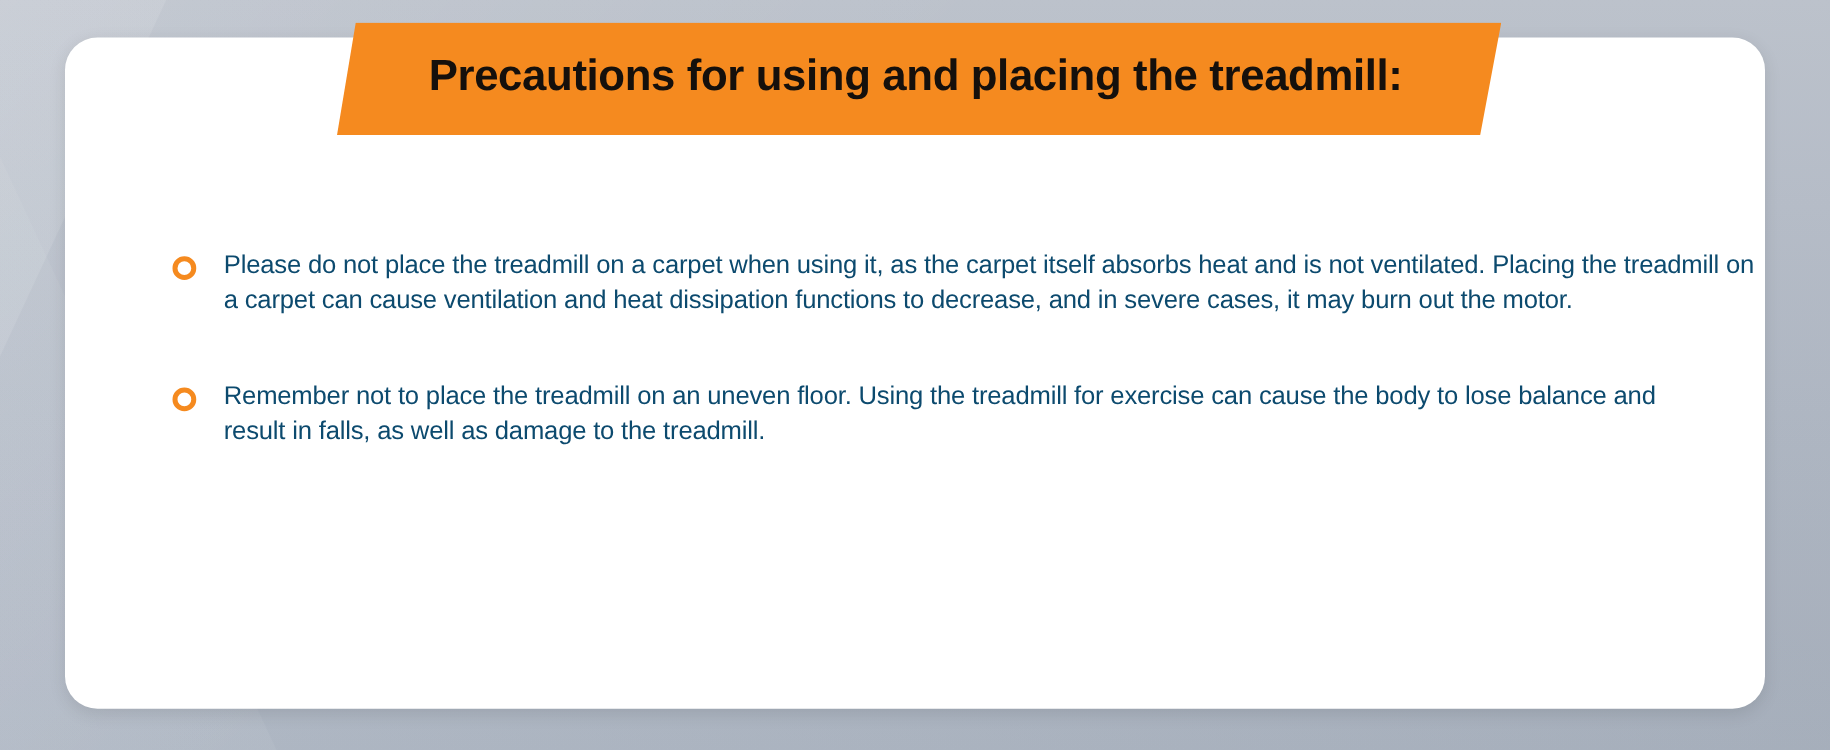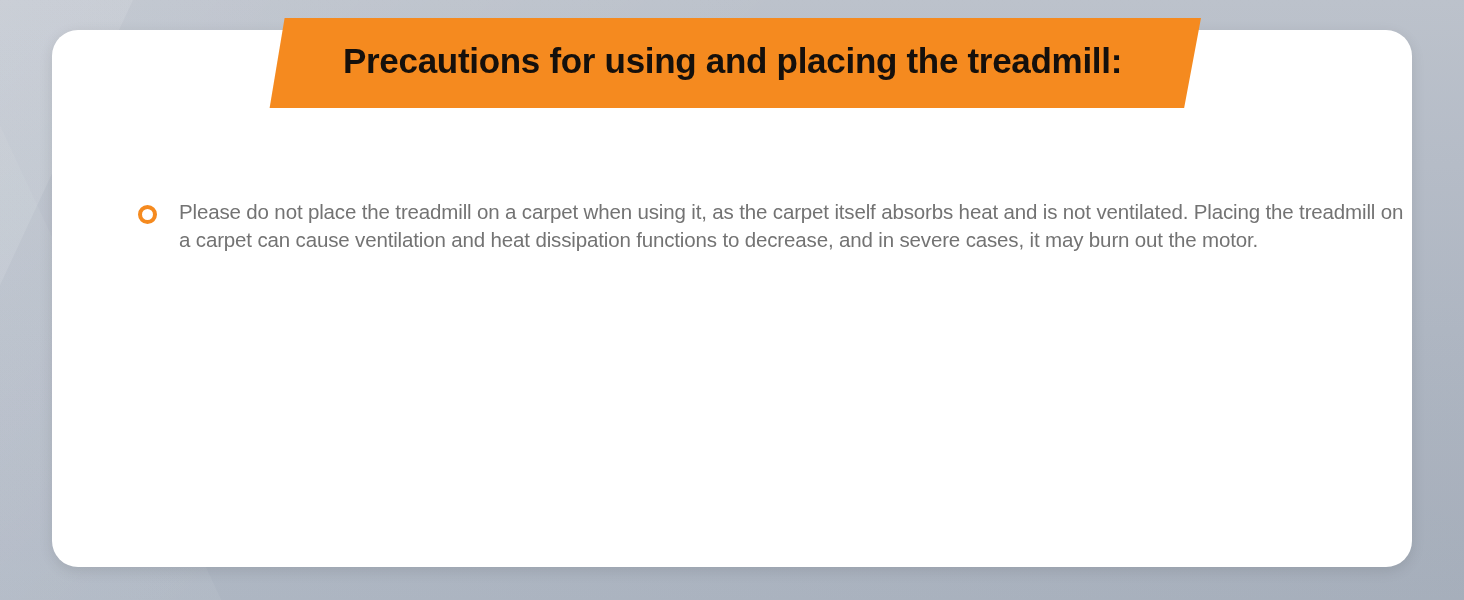"Please do not place the" .item-text { color: #737373 -> #0c4a6e }
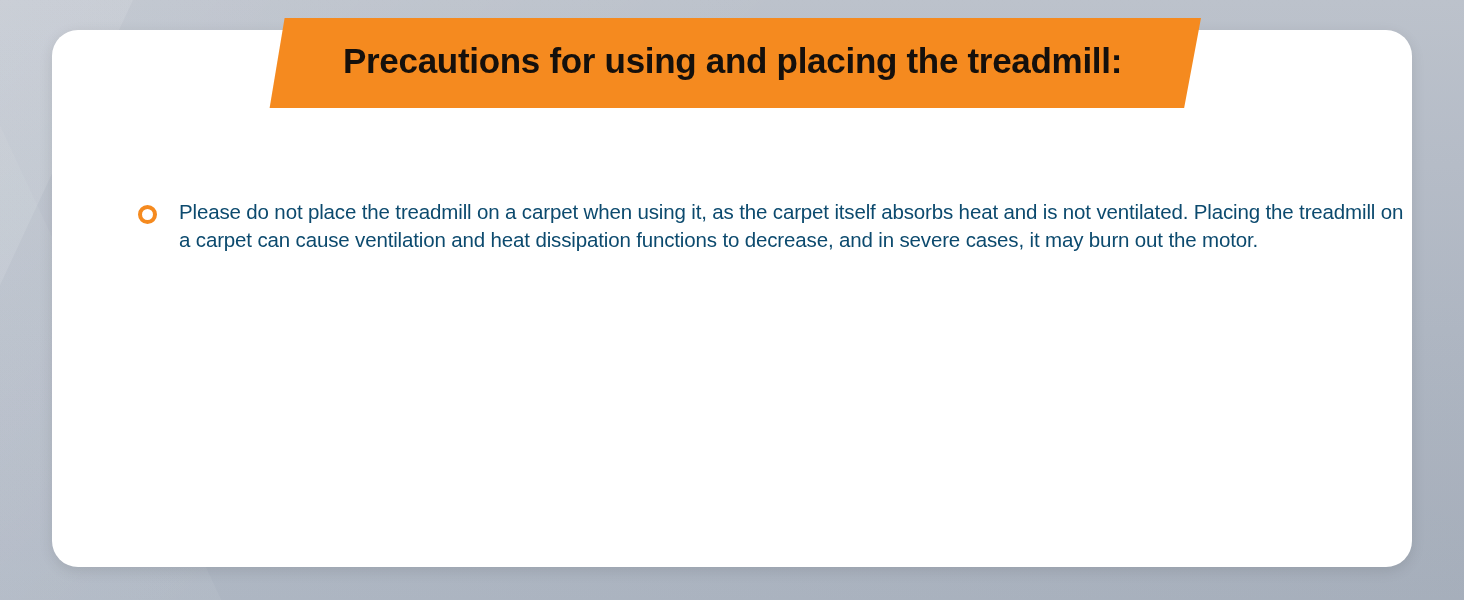"Remember not to place the" div.item { html: none -> <div> <span></span> <span>Remember not to place the treadmill on an uneven floor. Using the treadmill for exercise can cause the body to lose balance and result in falls, as well as damage to the treadmill.</span> </div> }
